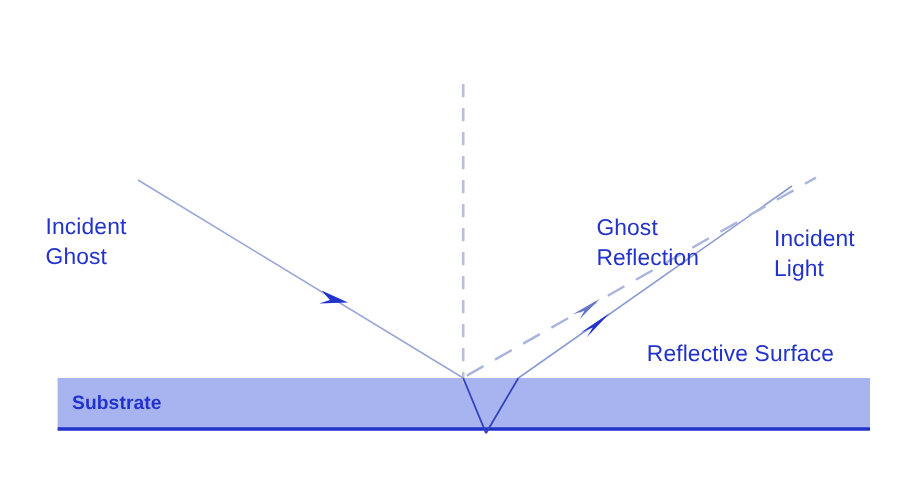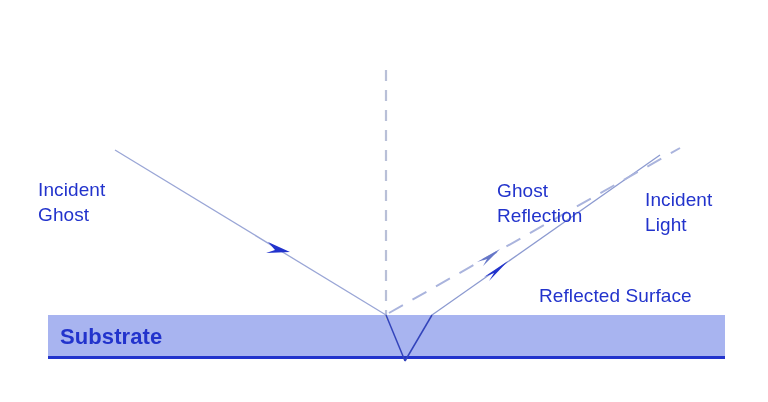"Reflected Surface" div.lbl { text: Reflected -> Reflective }
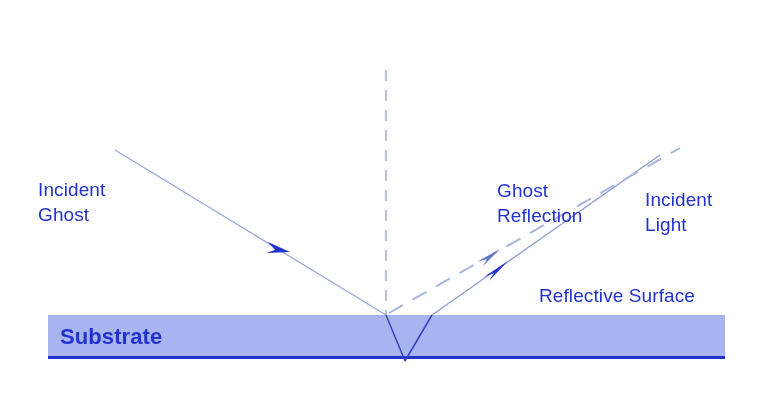"Substrate" #label-substrate { font-size: 22px -> 16px }
